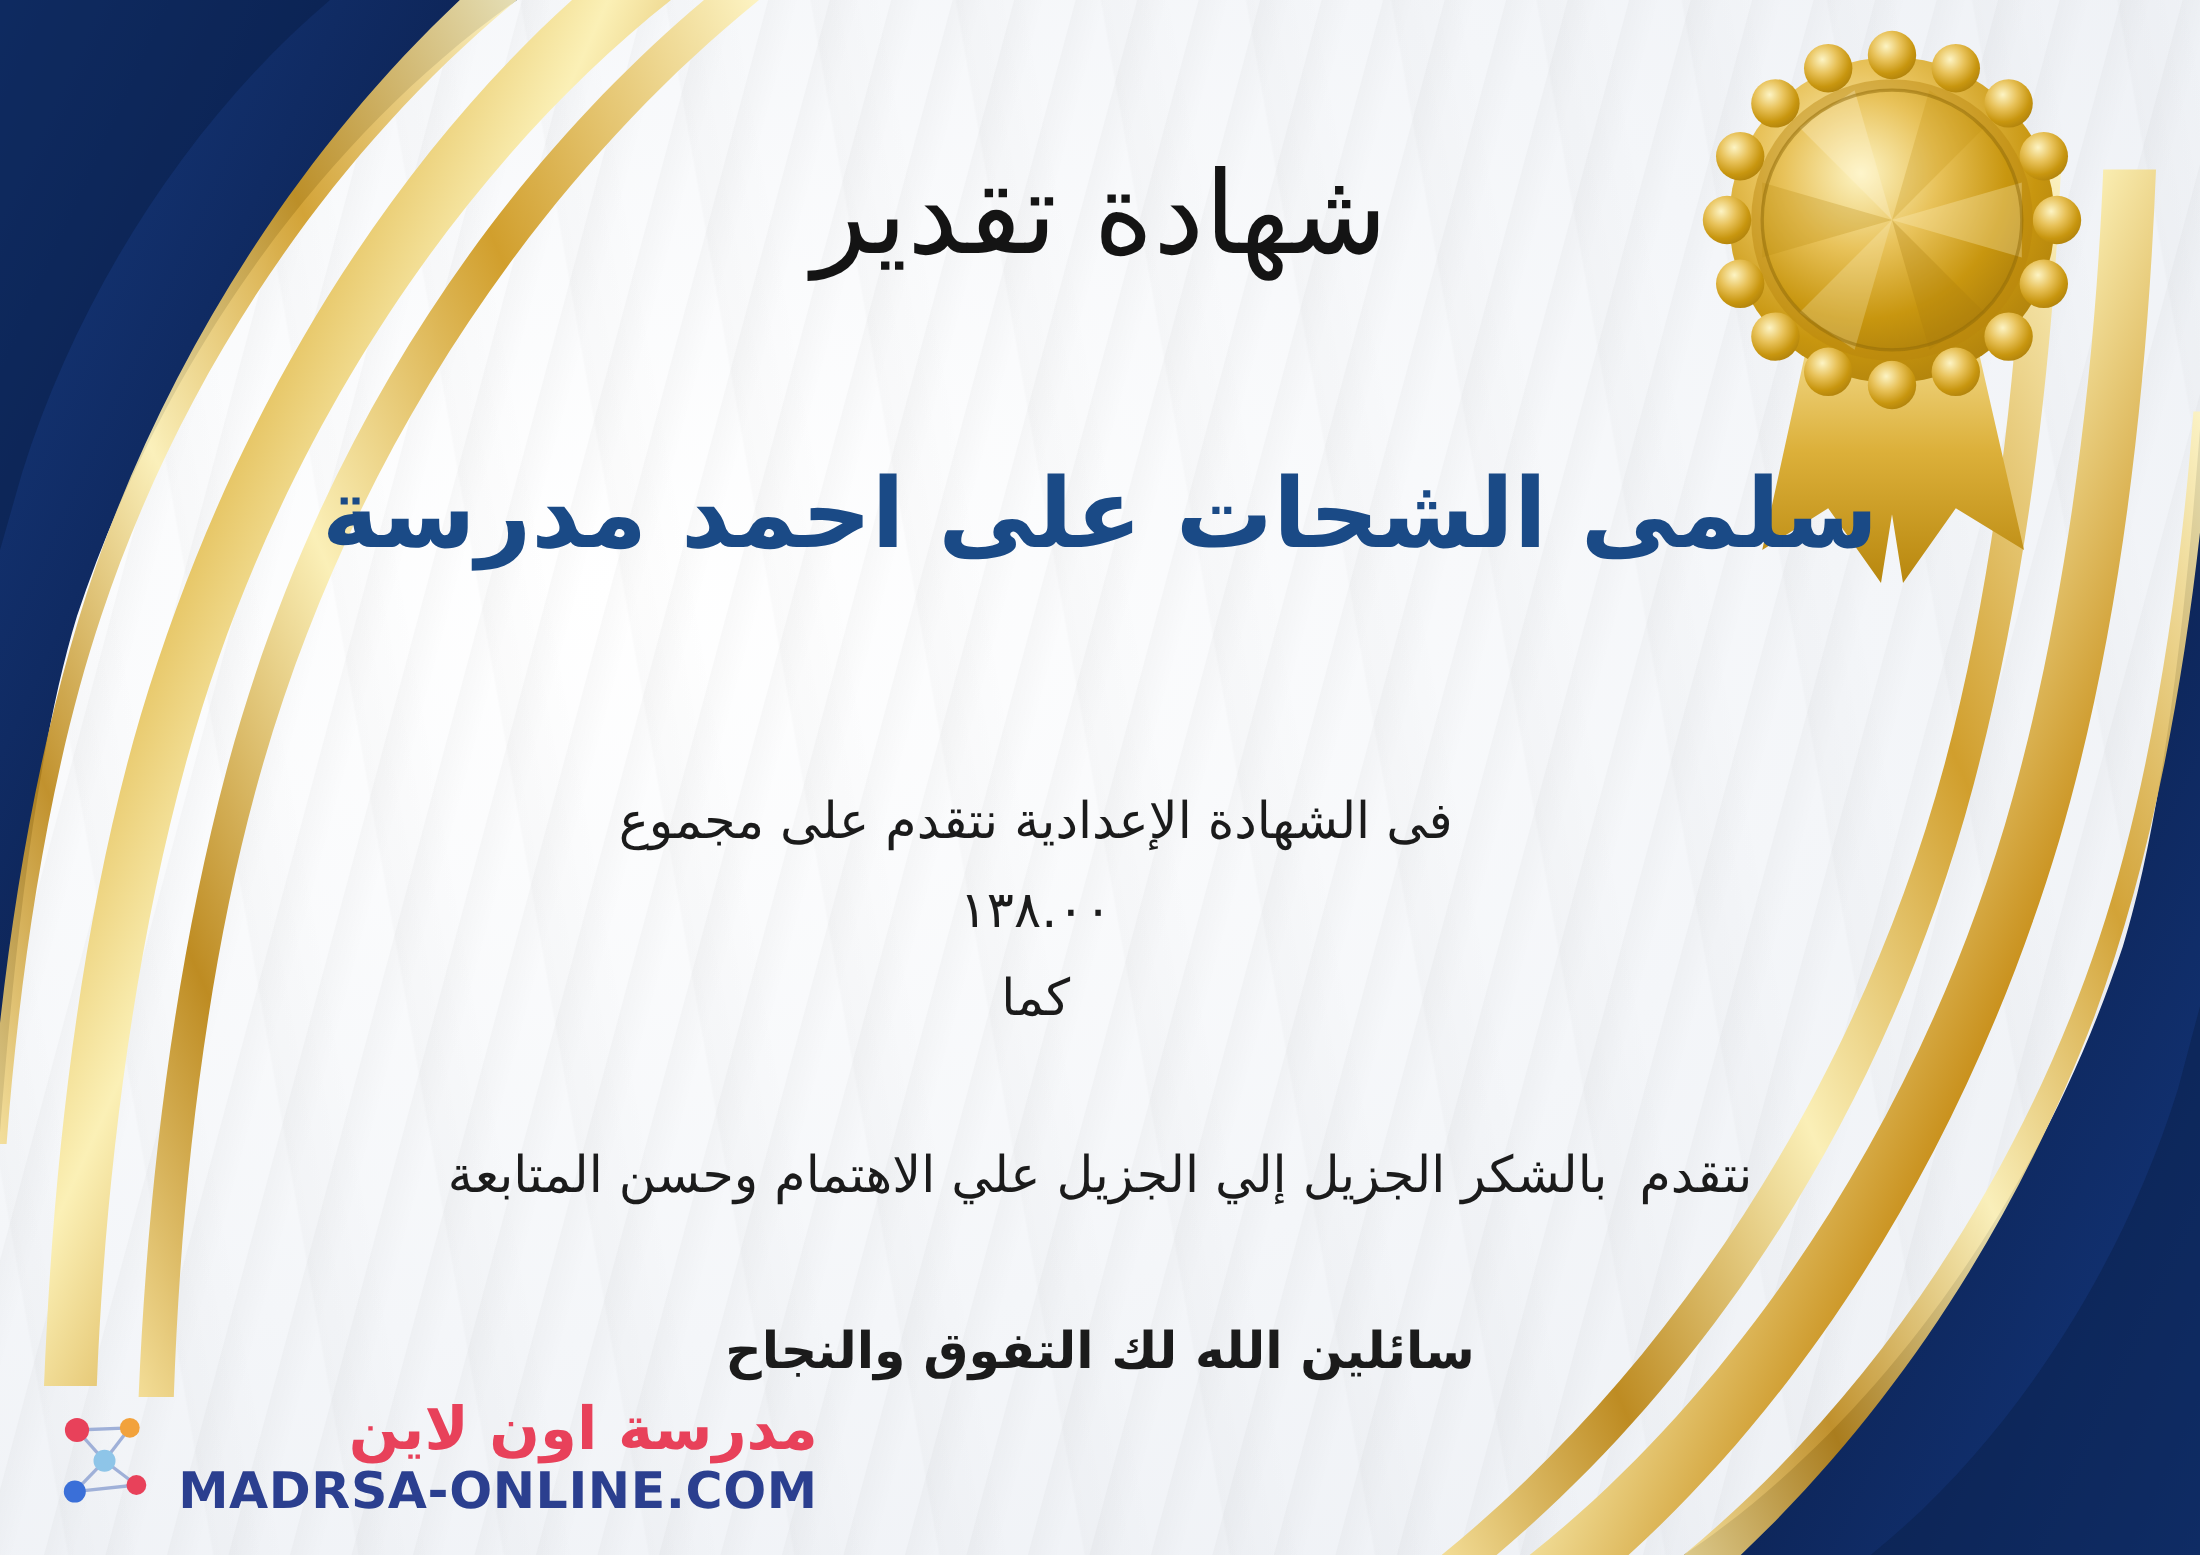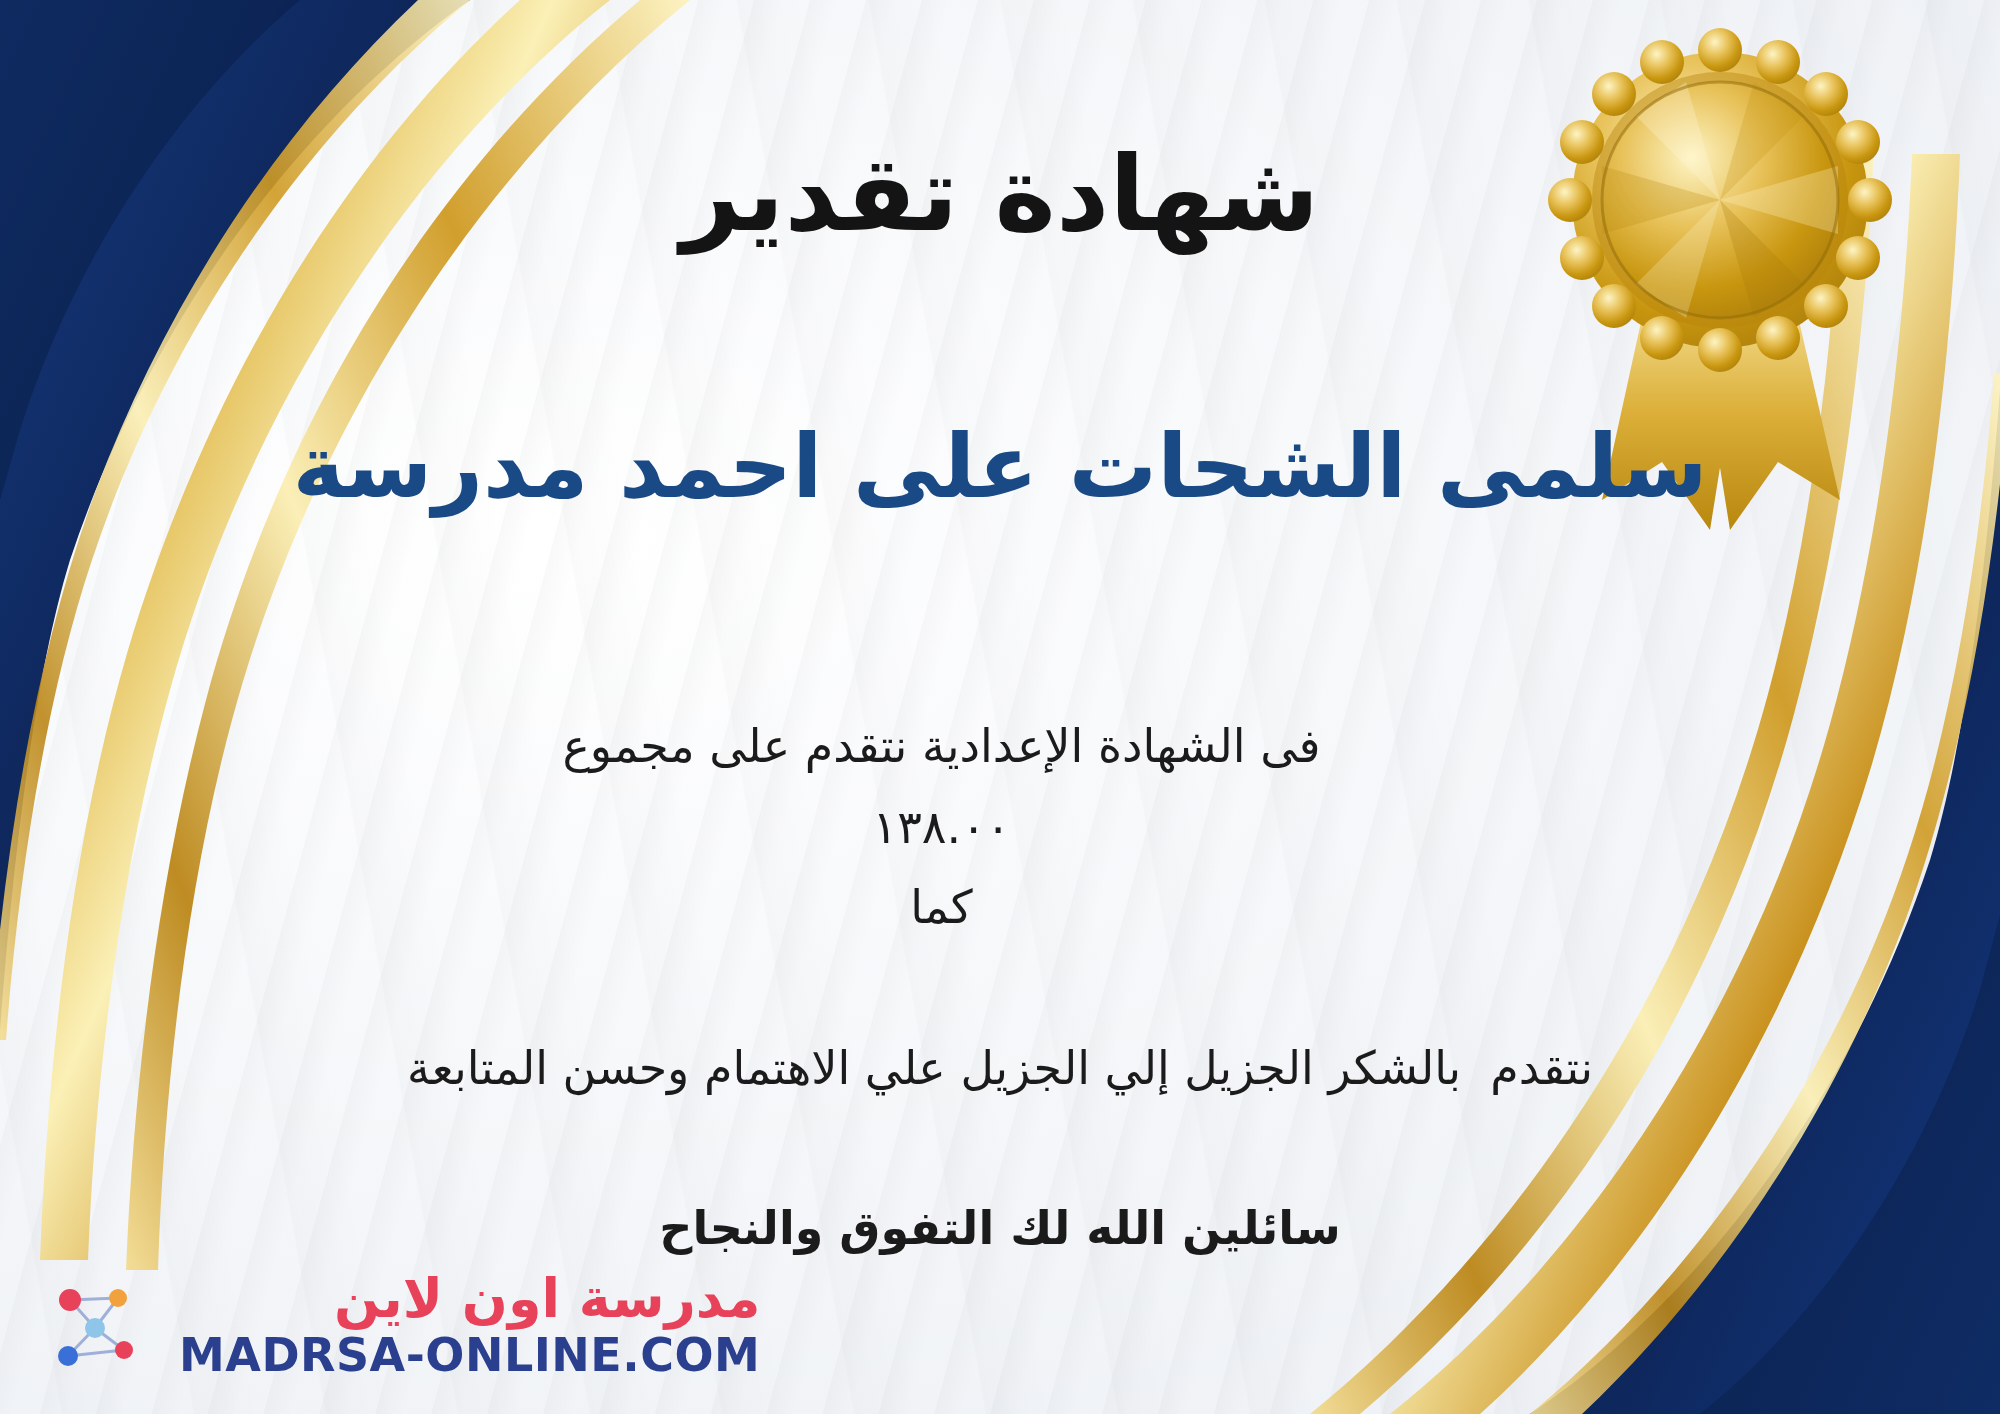"شهادة تقدير" .title { font-weight: 700 -> 400 }
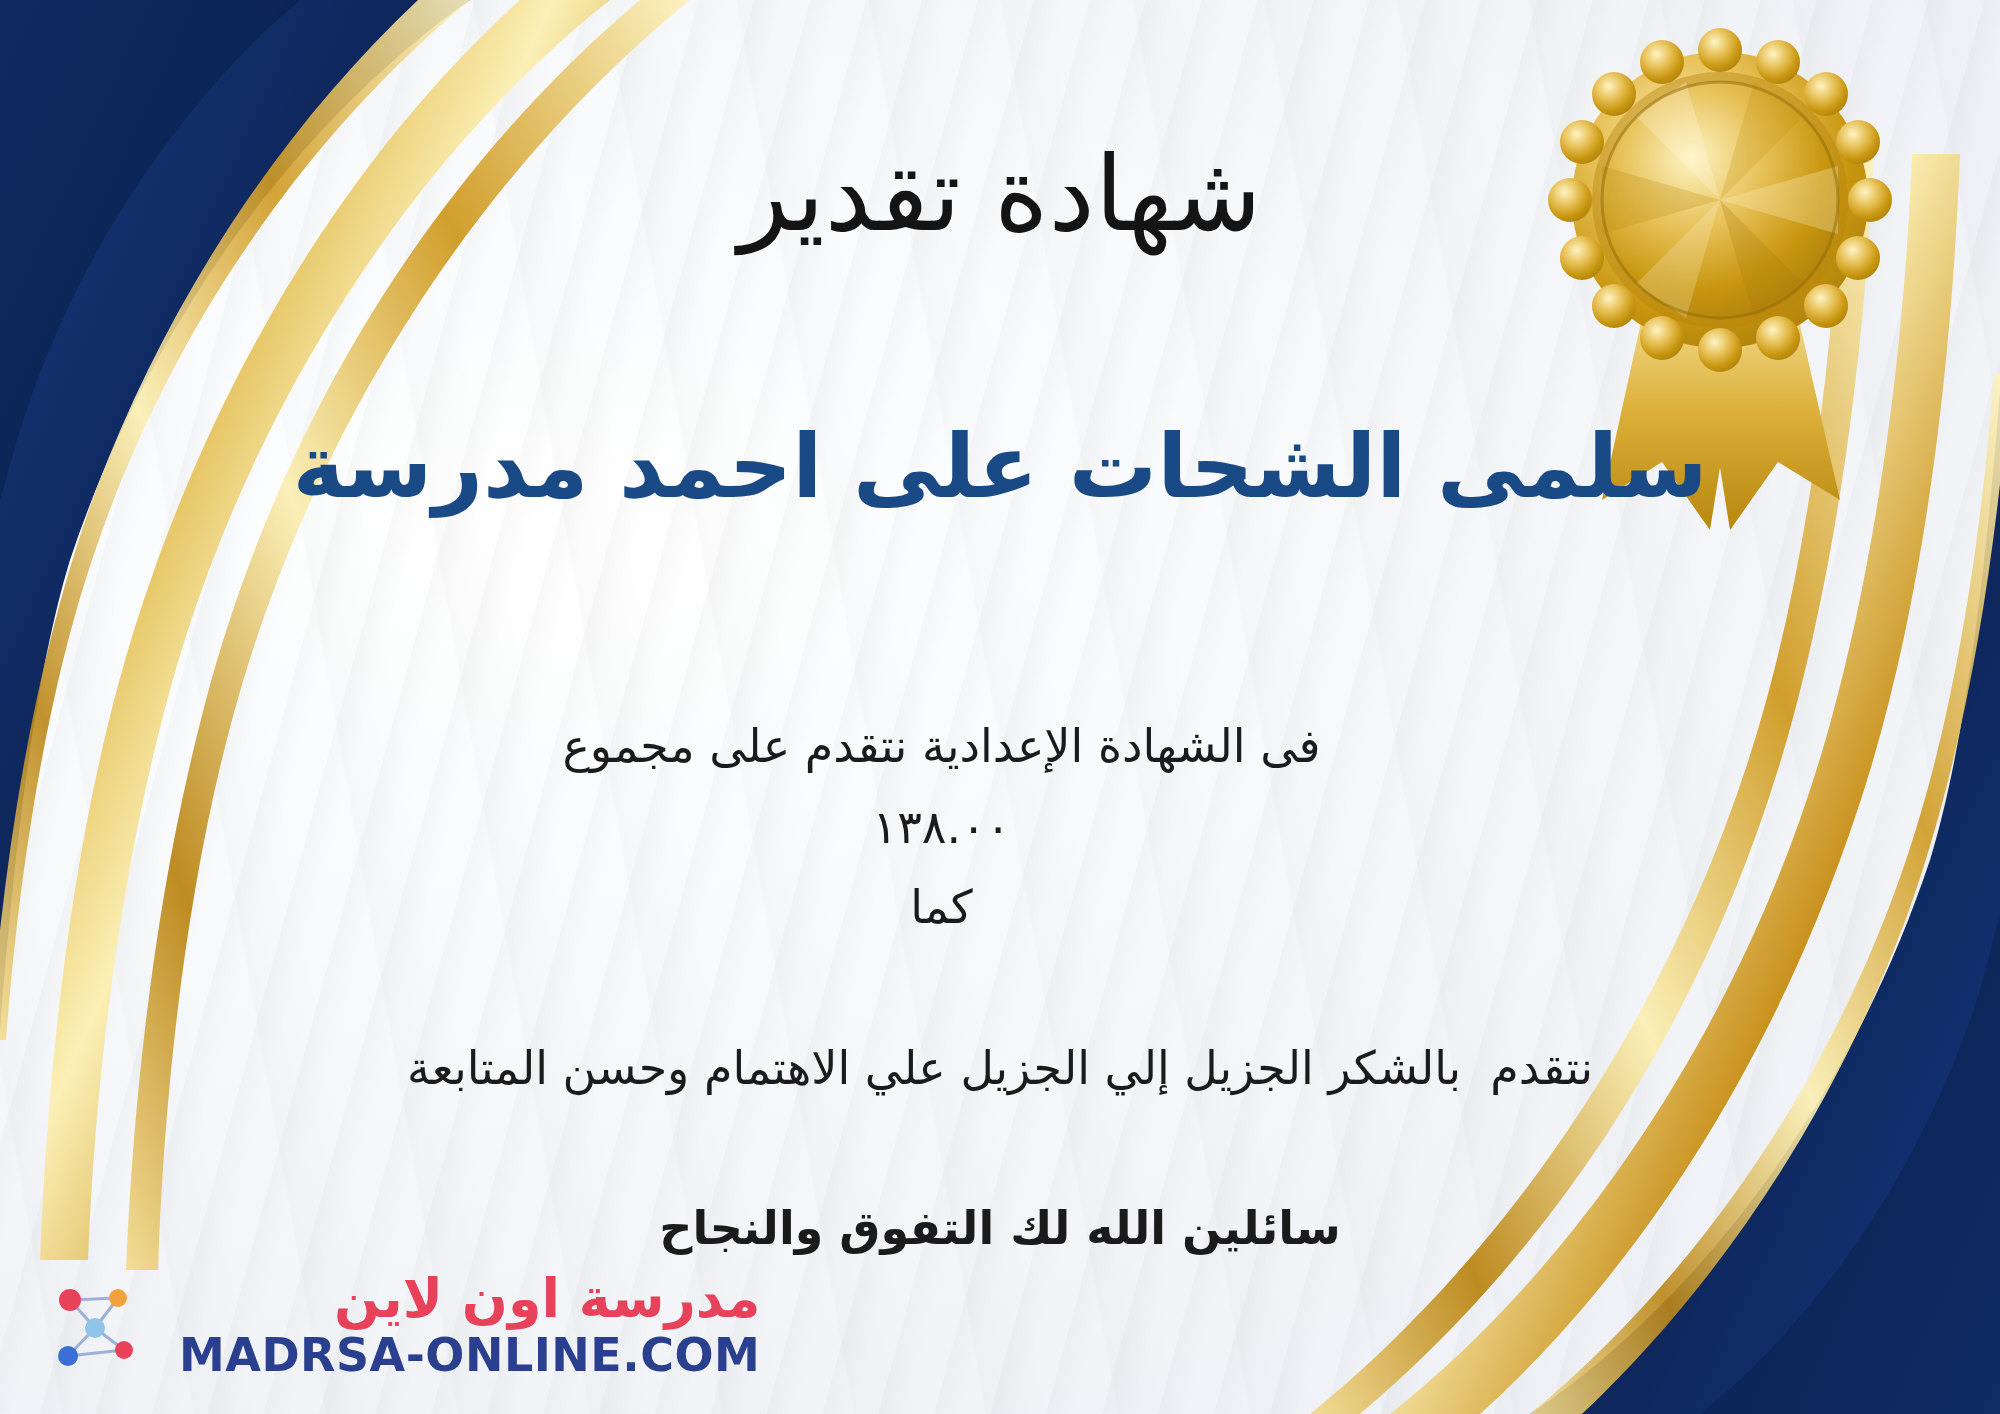"مدرسة اون لاين" .brand { gap: 29px -> 12px }
